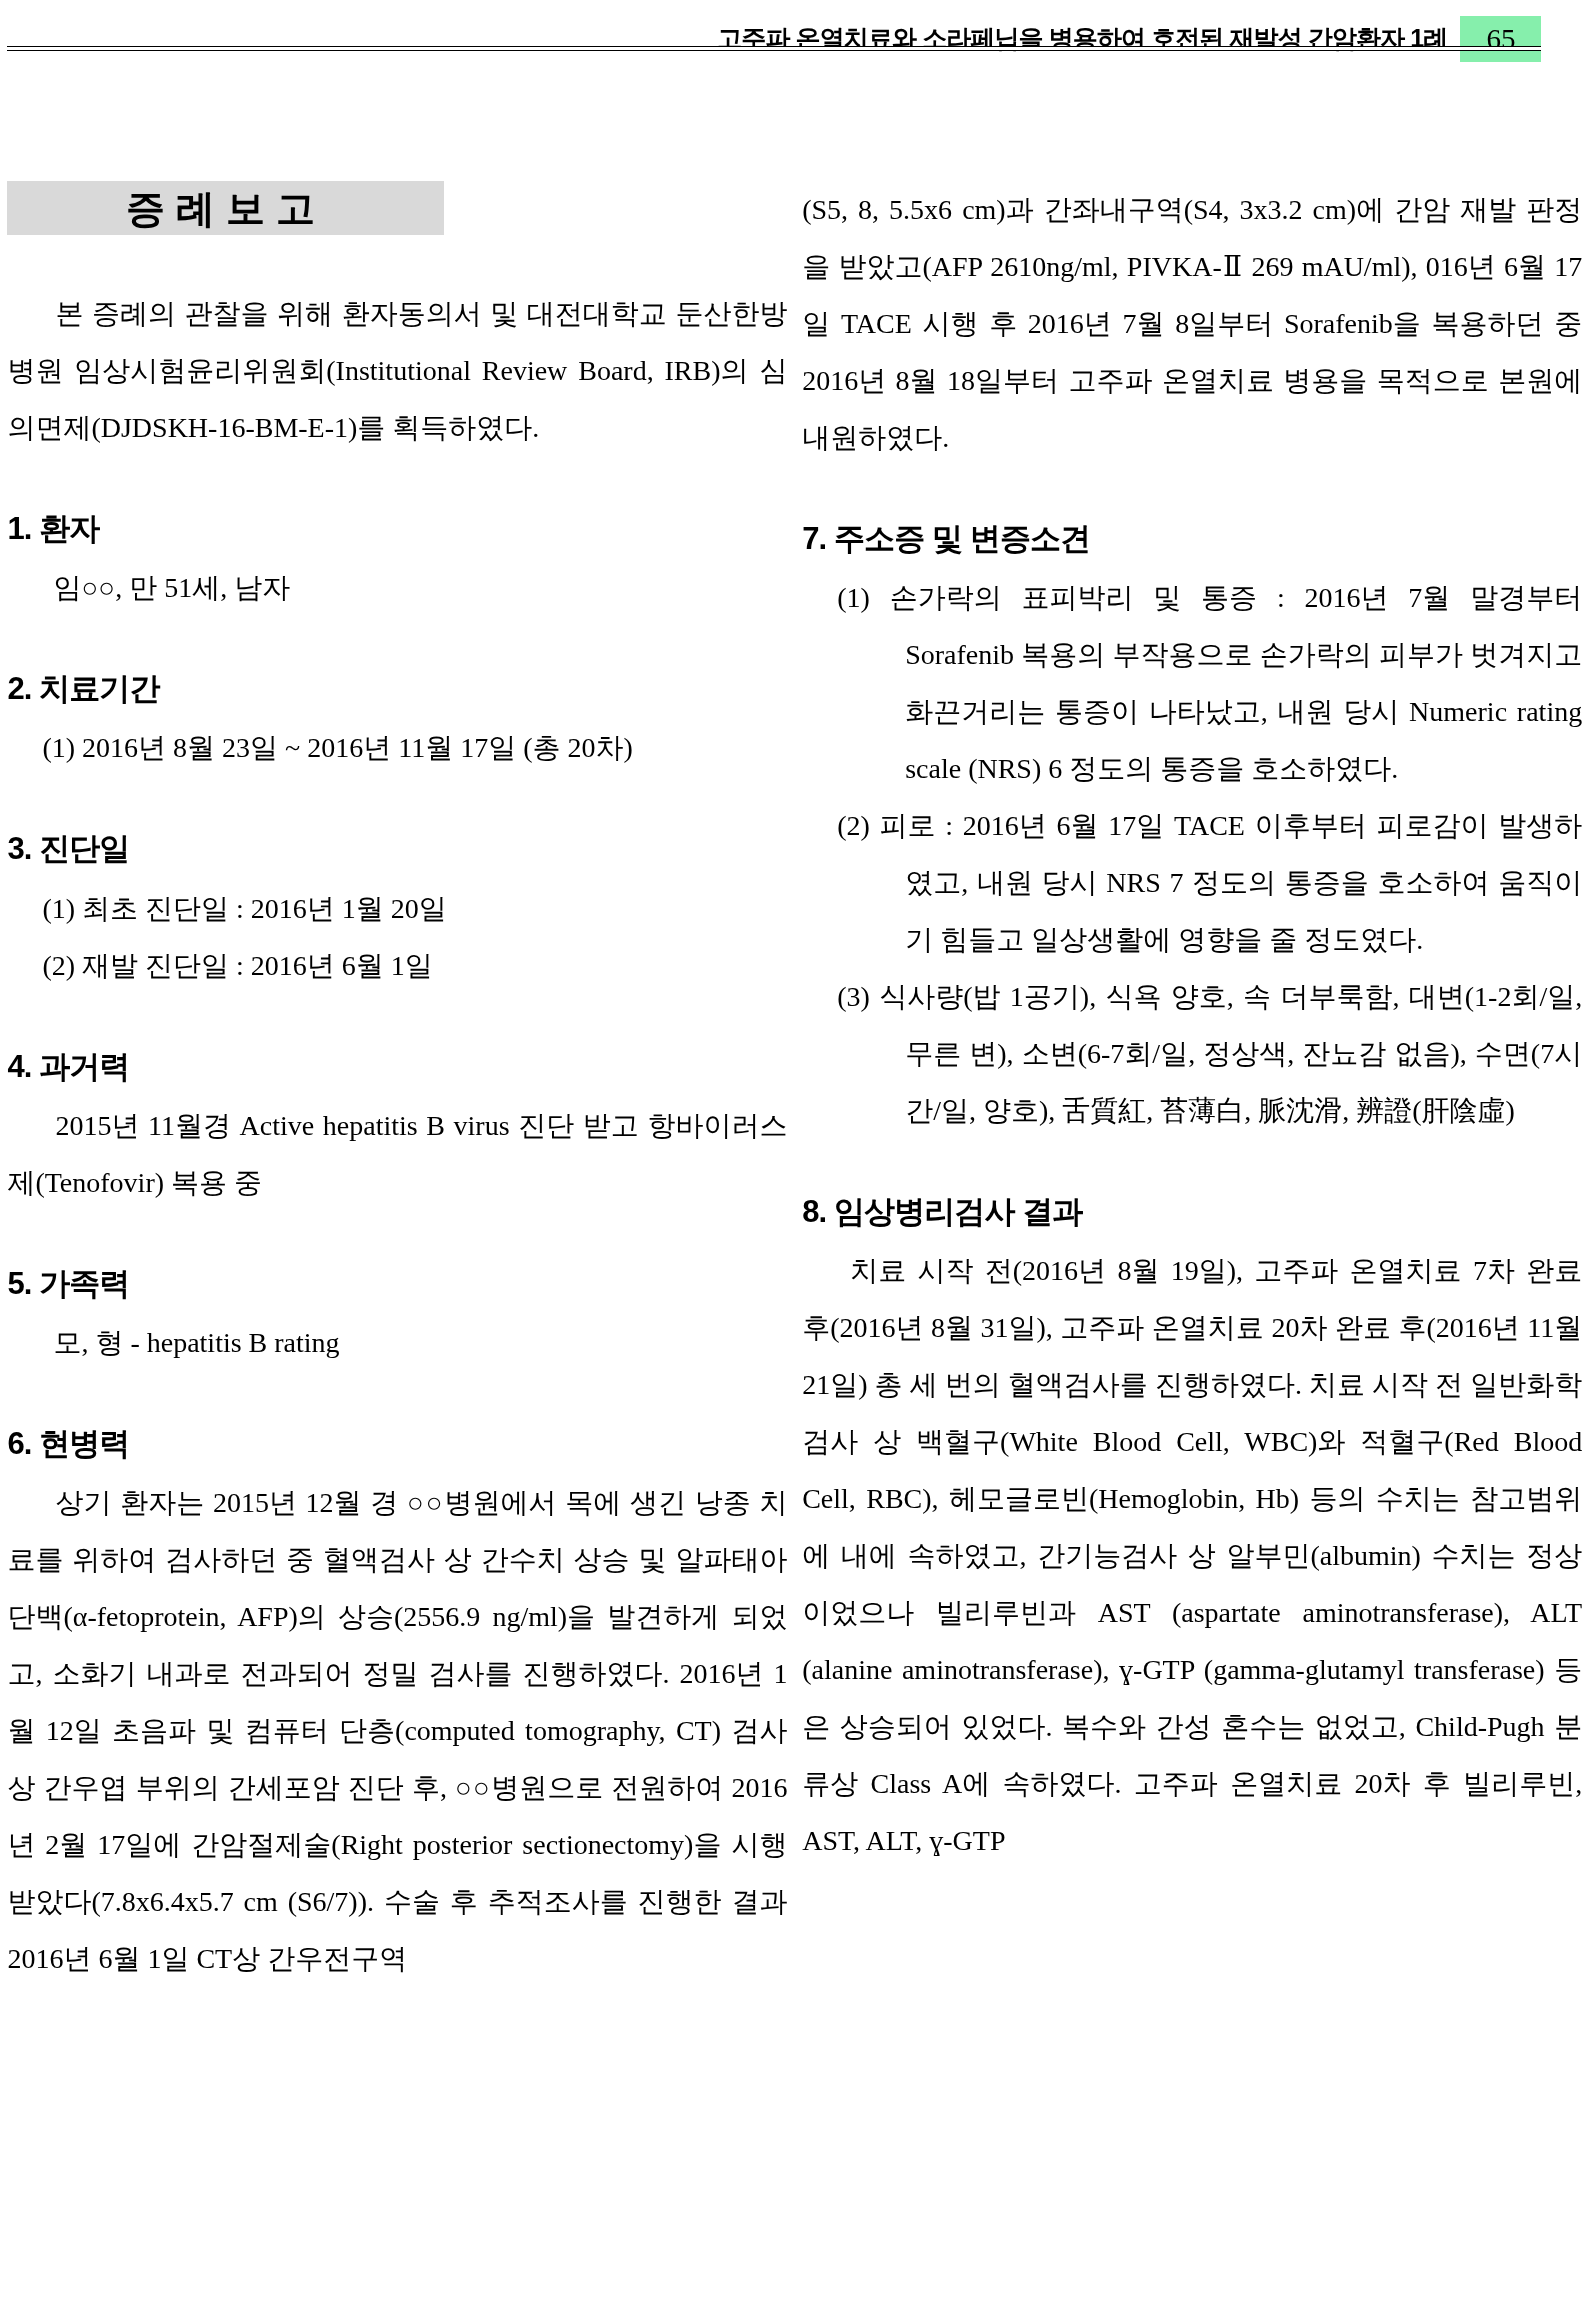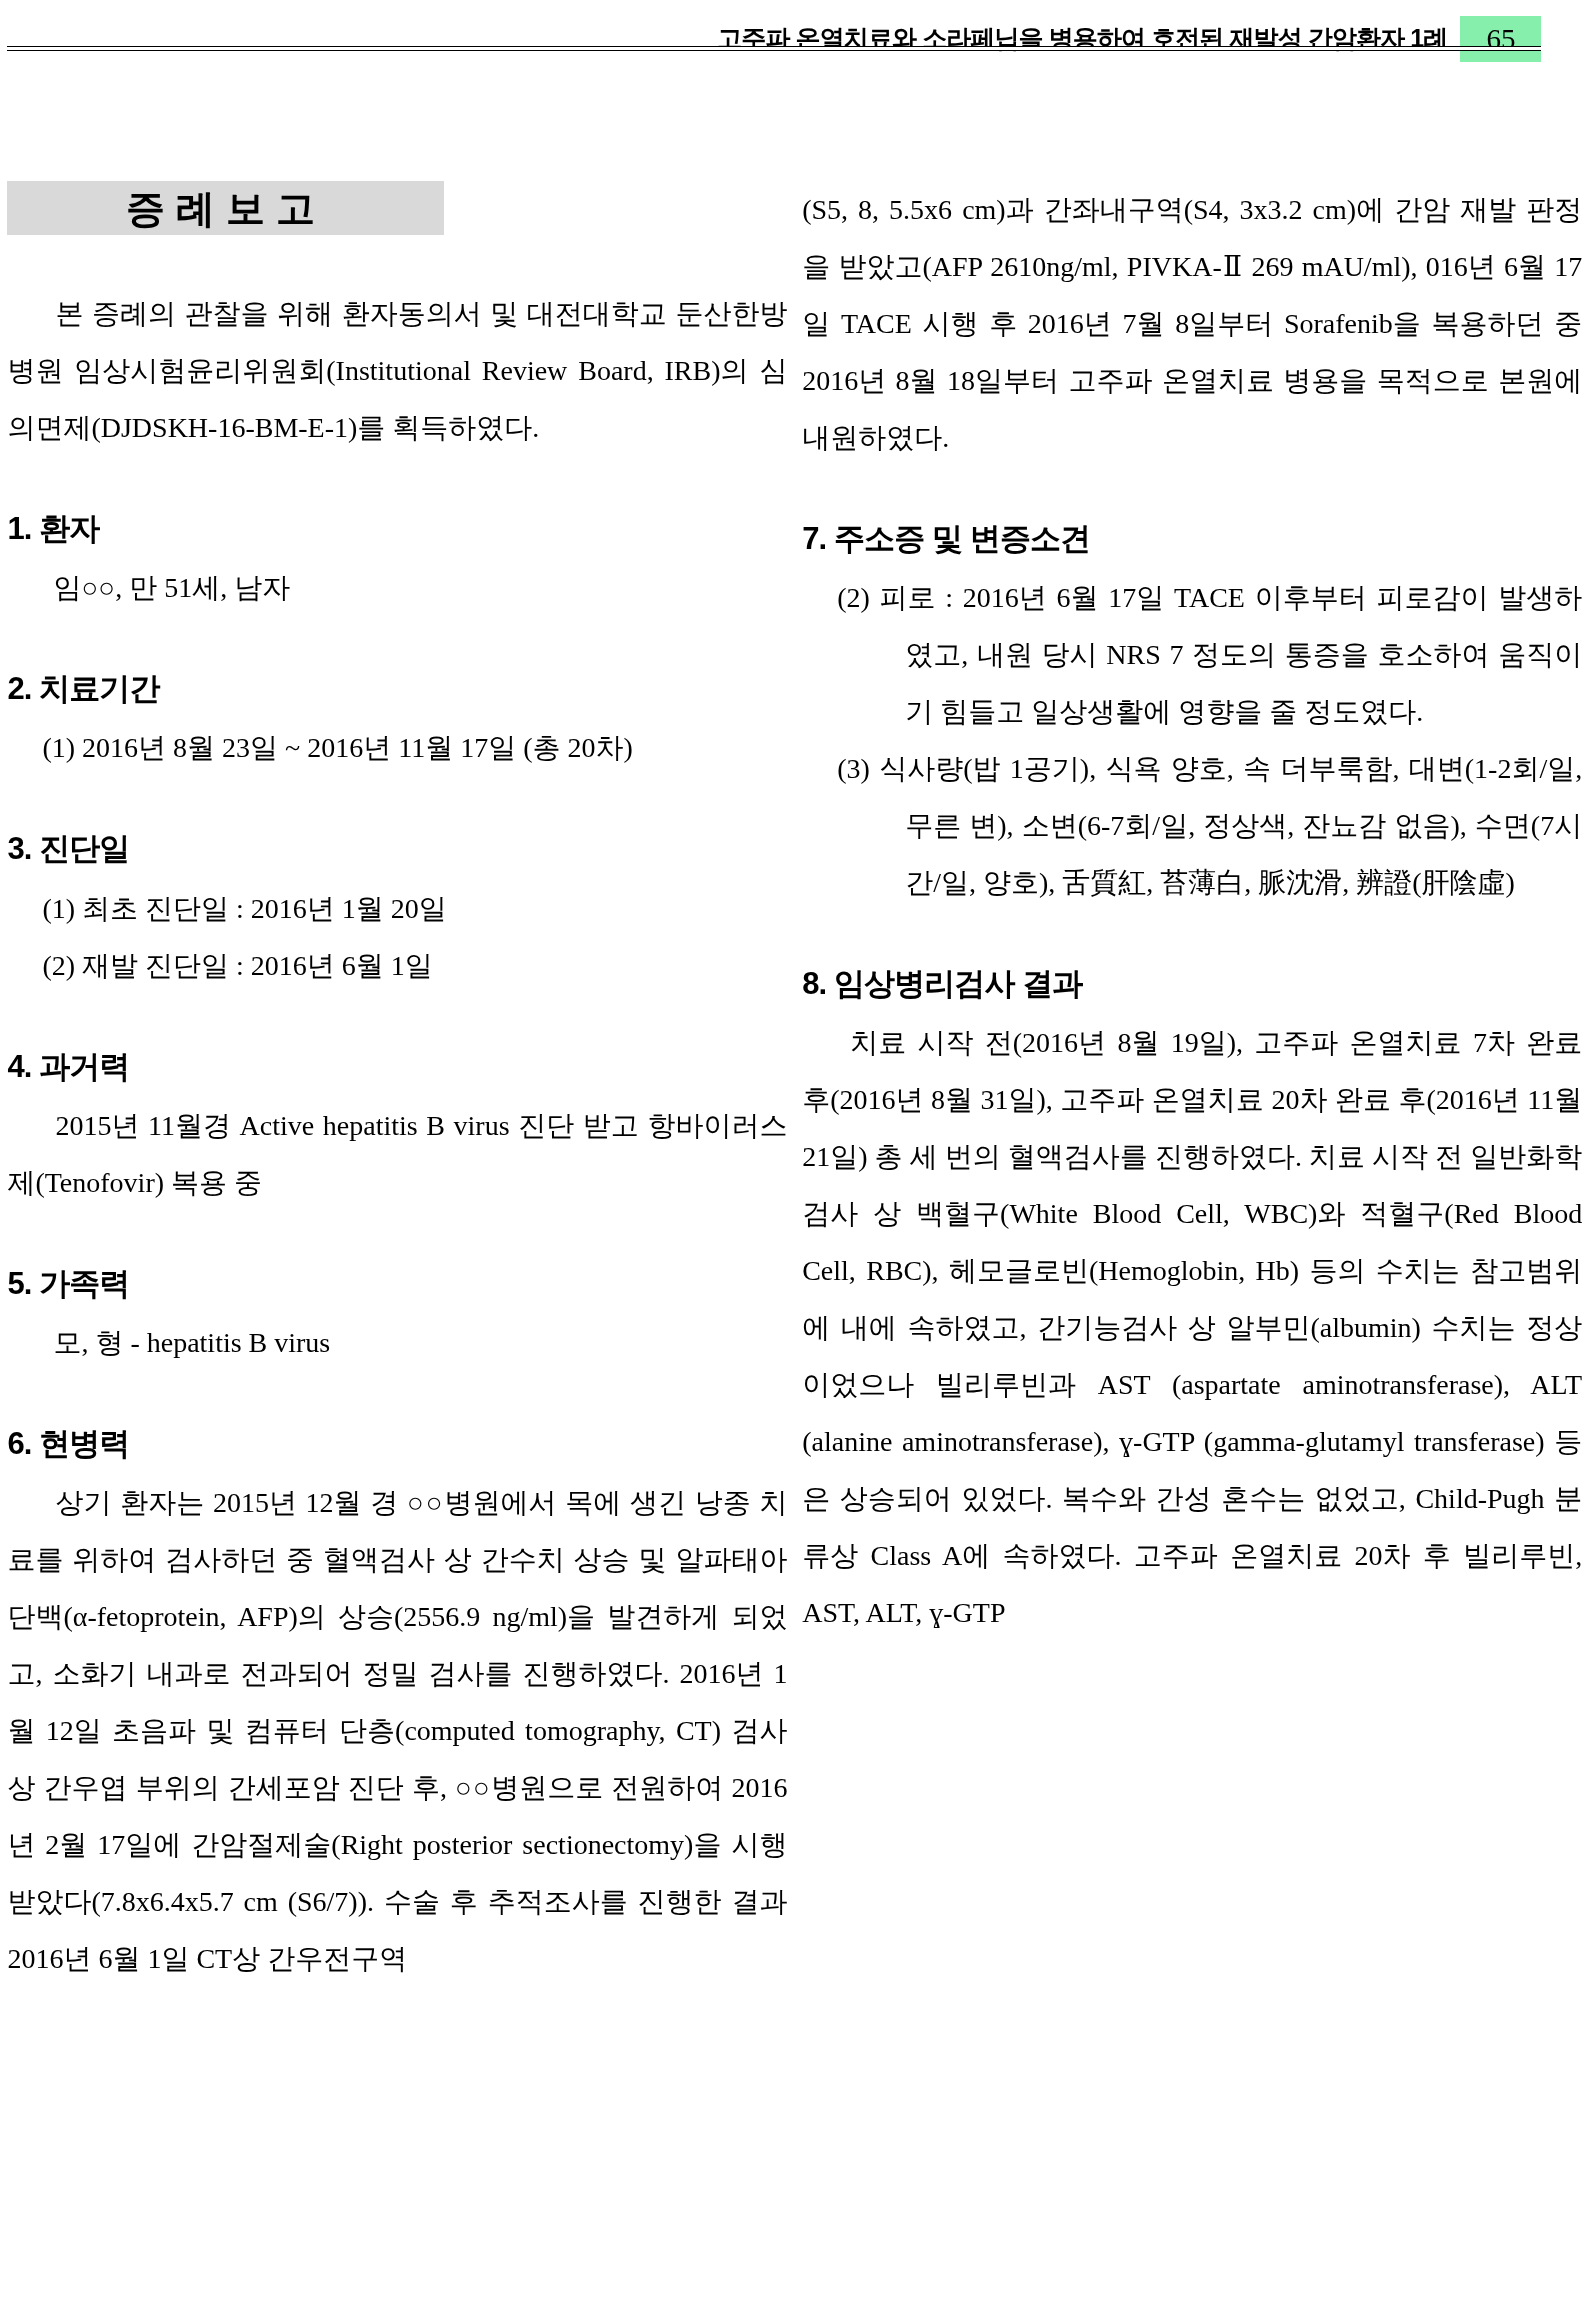"(1) 손가락의 표피박리 및 통증" p.item { html: none -> <p>(1) 손가락의 표피박리 및 통증 : 2016년 7월 말경부터 Sorafenib 복용의 부작용으로 손가락의 피부가 벗겨지고 화끈거리는 통증이 나타났고, 내원 당시 Numeric rating scale (NRS) 6 정도의 통증을 호소하였다.</p> }
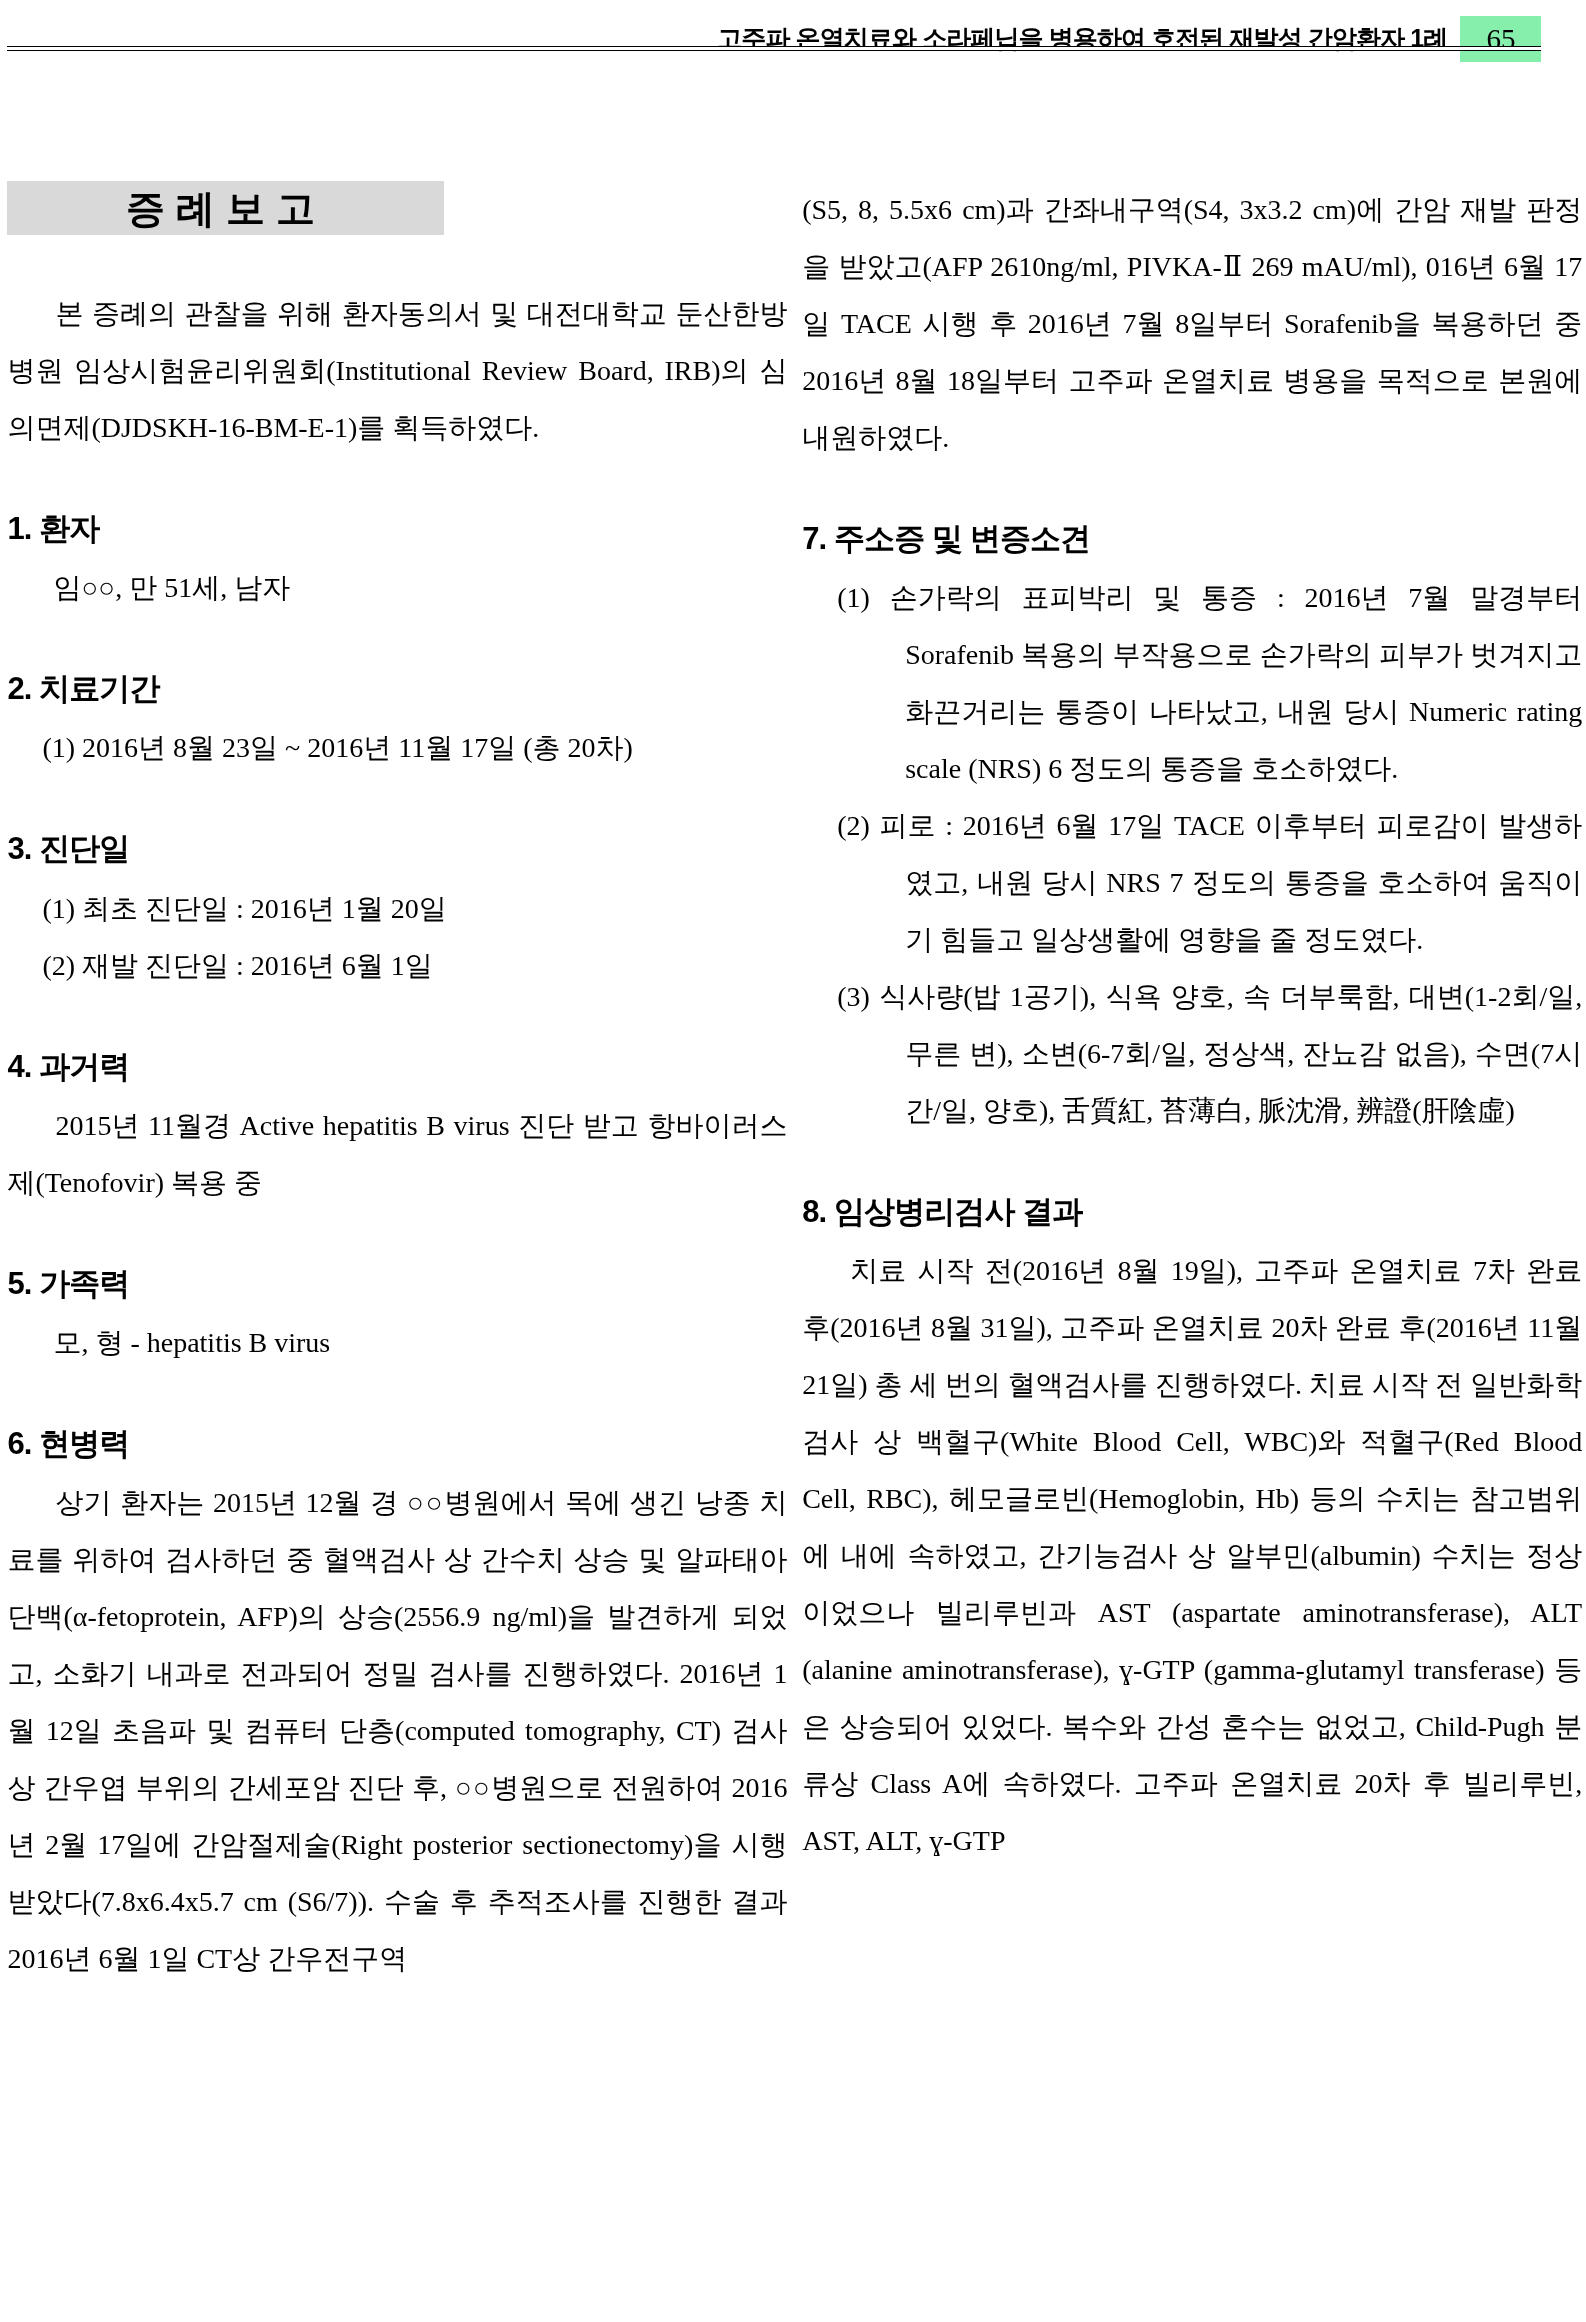"모, 형 - hepatitis B" p.p-leftpad { text: virus -> rating }
